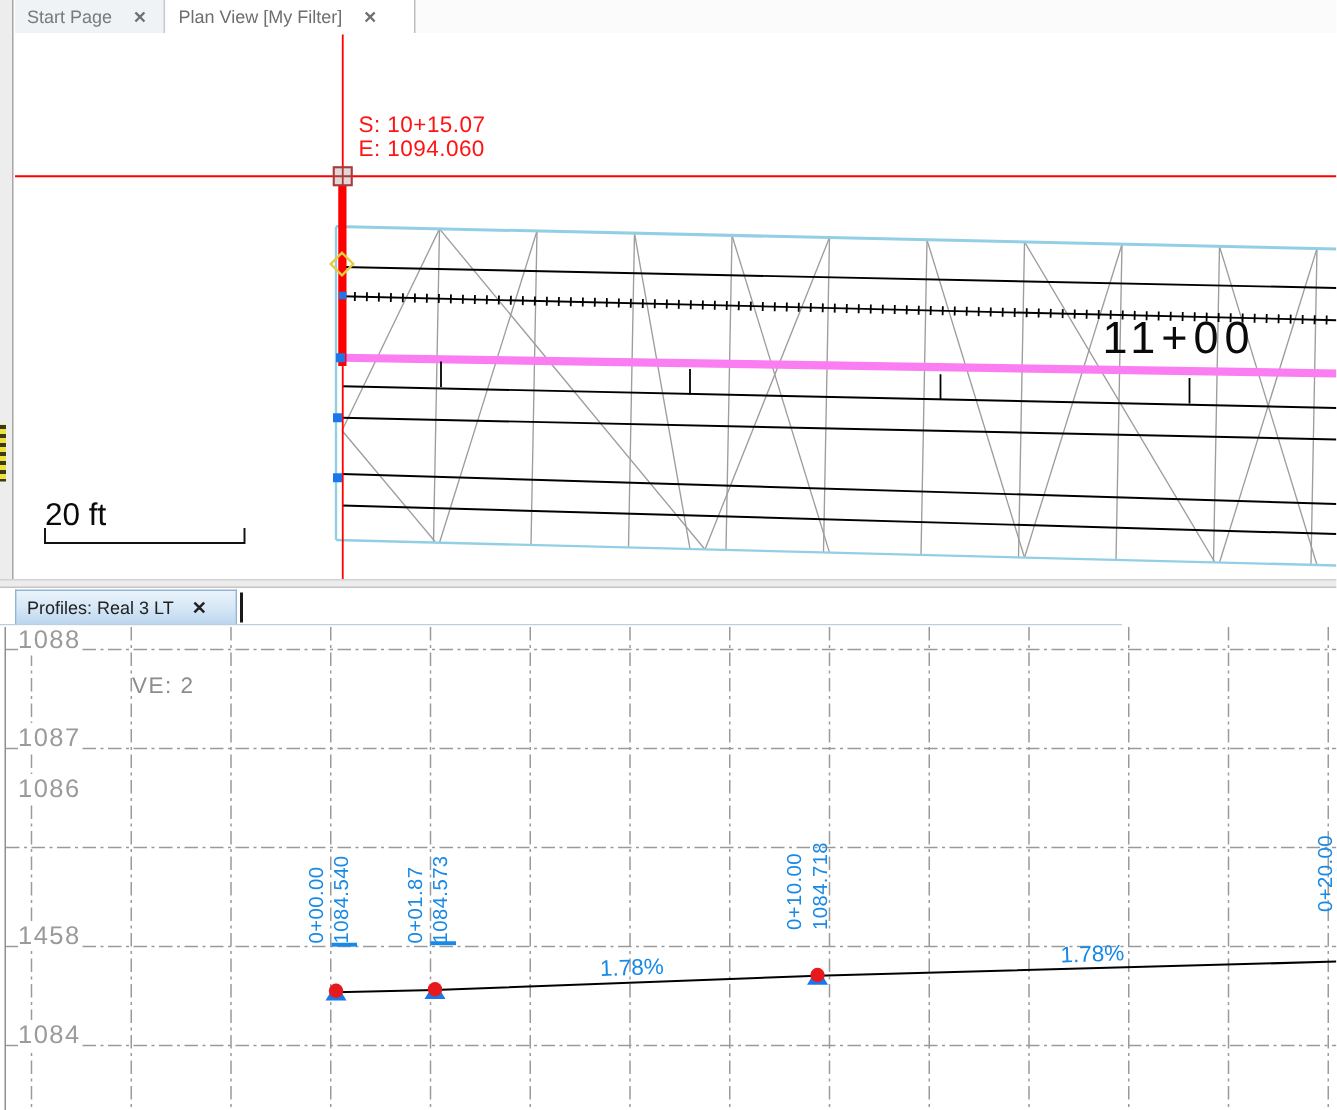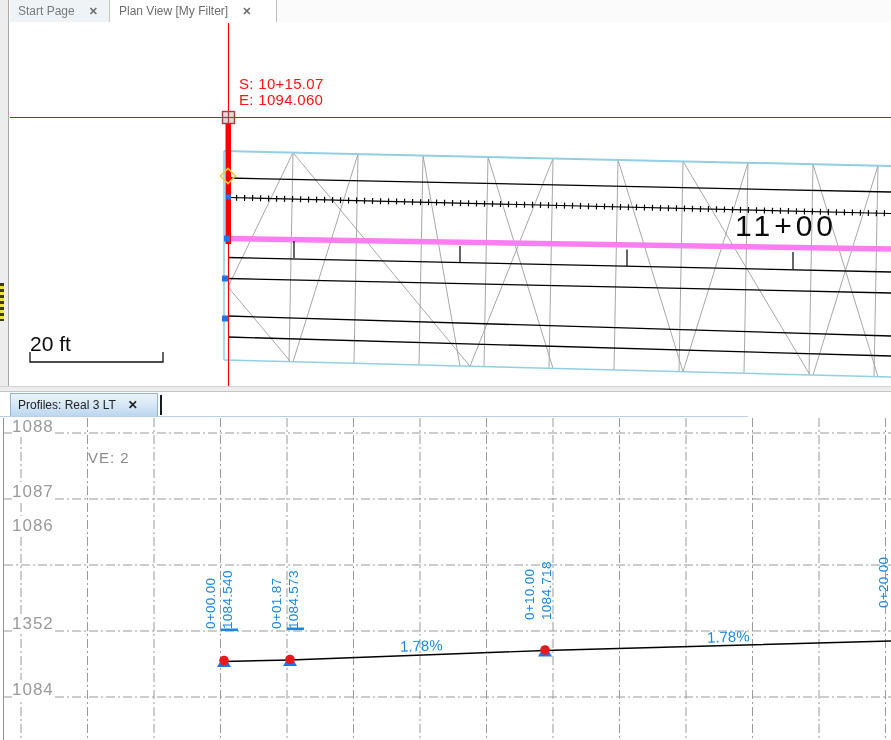"1352" div.elev { text: 1352 -> 1458 }
